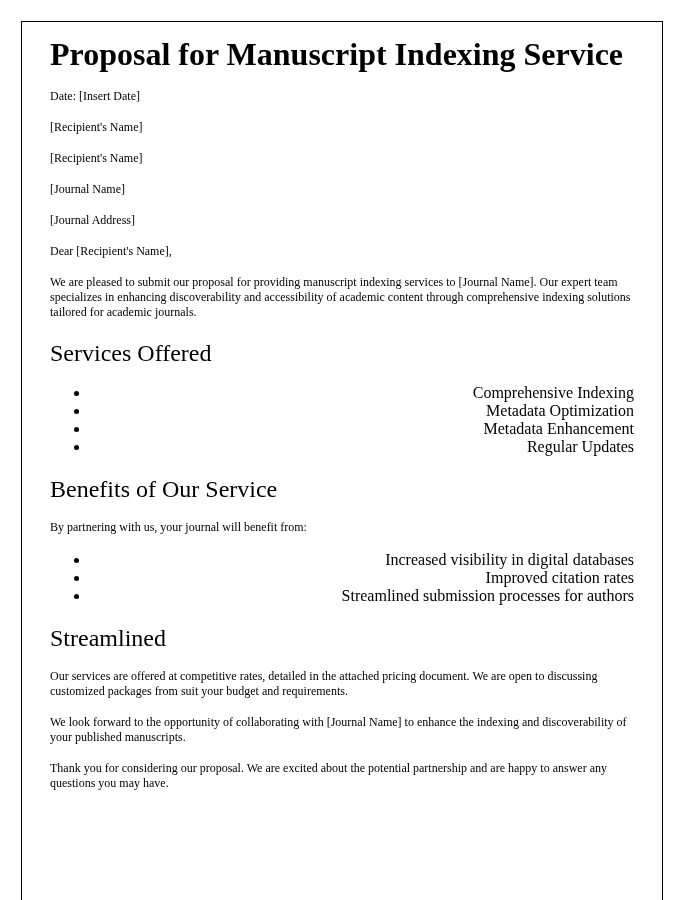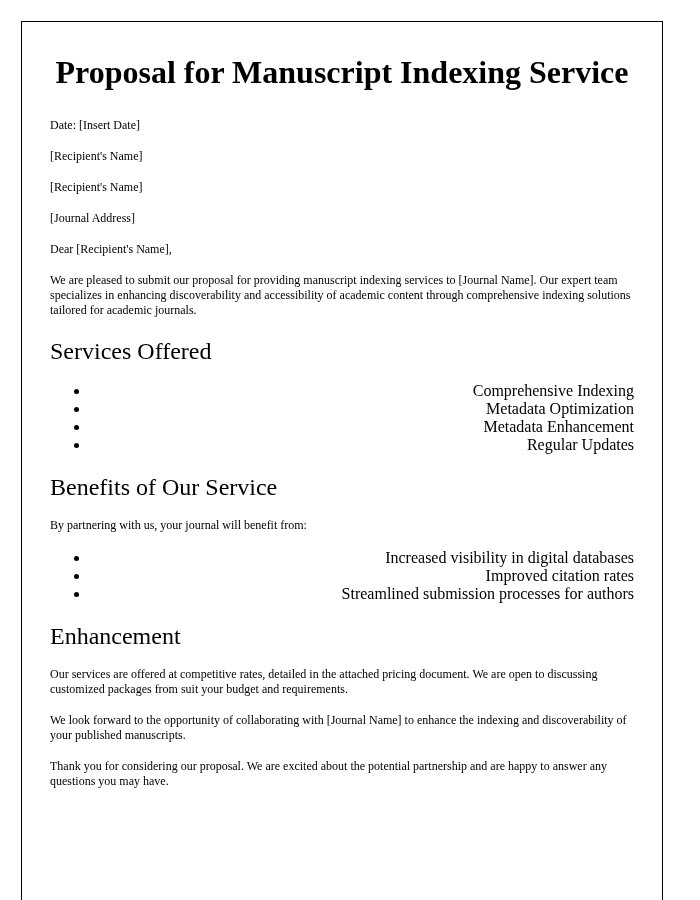"Proposal for Manuscript Indexing Service" h1 { margin: 27px 0 -> 9px 0; text-align: center -> none }
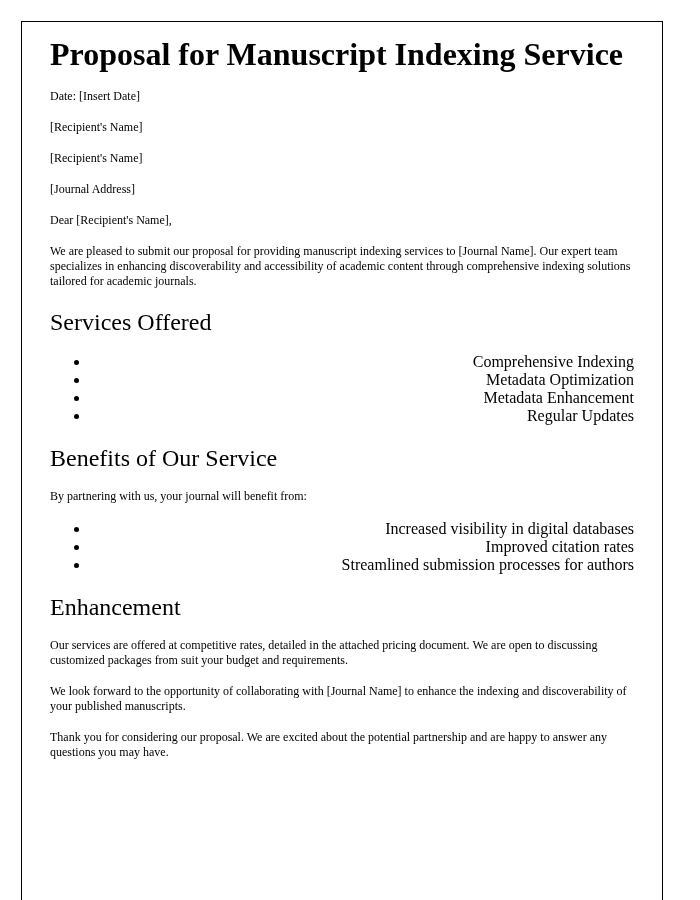"[Journal Name]" p { html: none -> <p>[Journal Name]</p> }
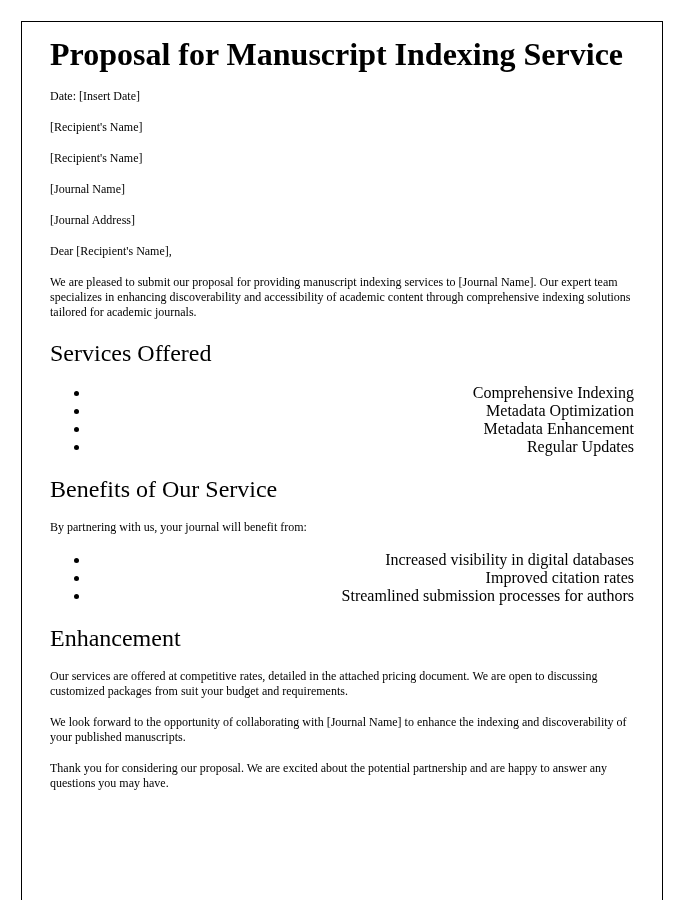"Enhancement" h2 { text: Enhancement -> Streamlined }
